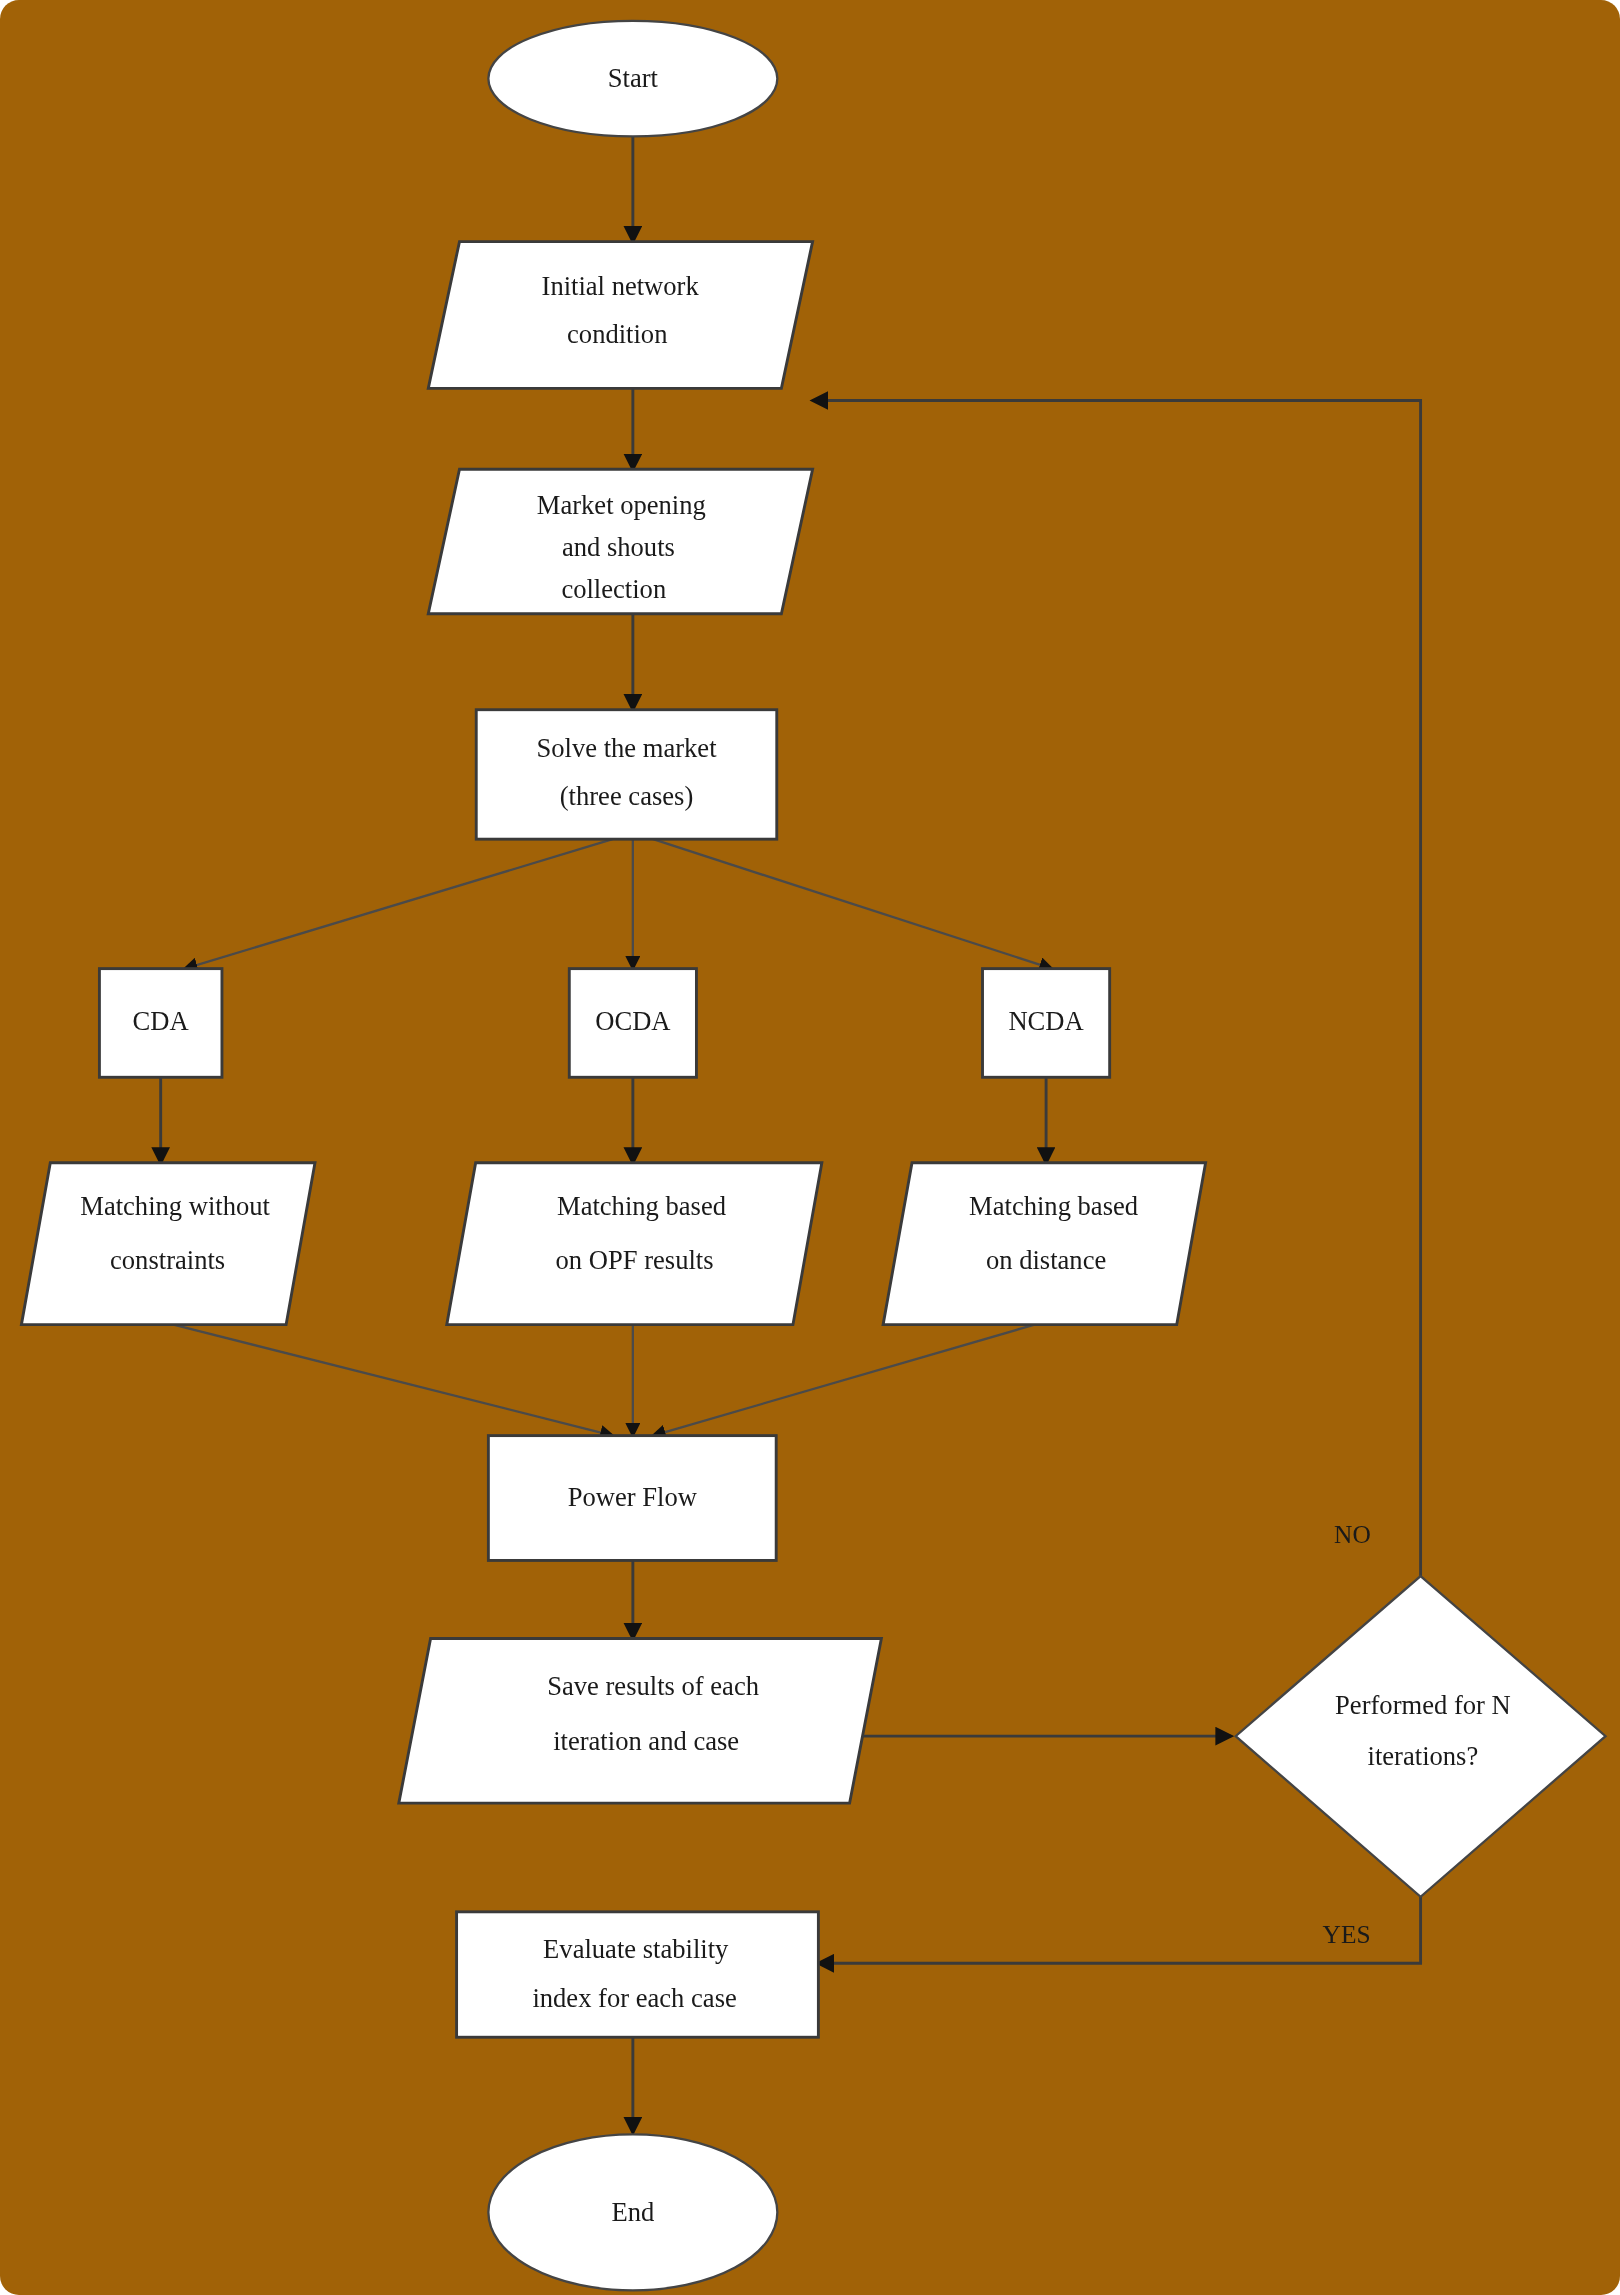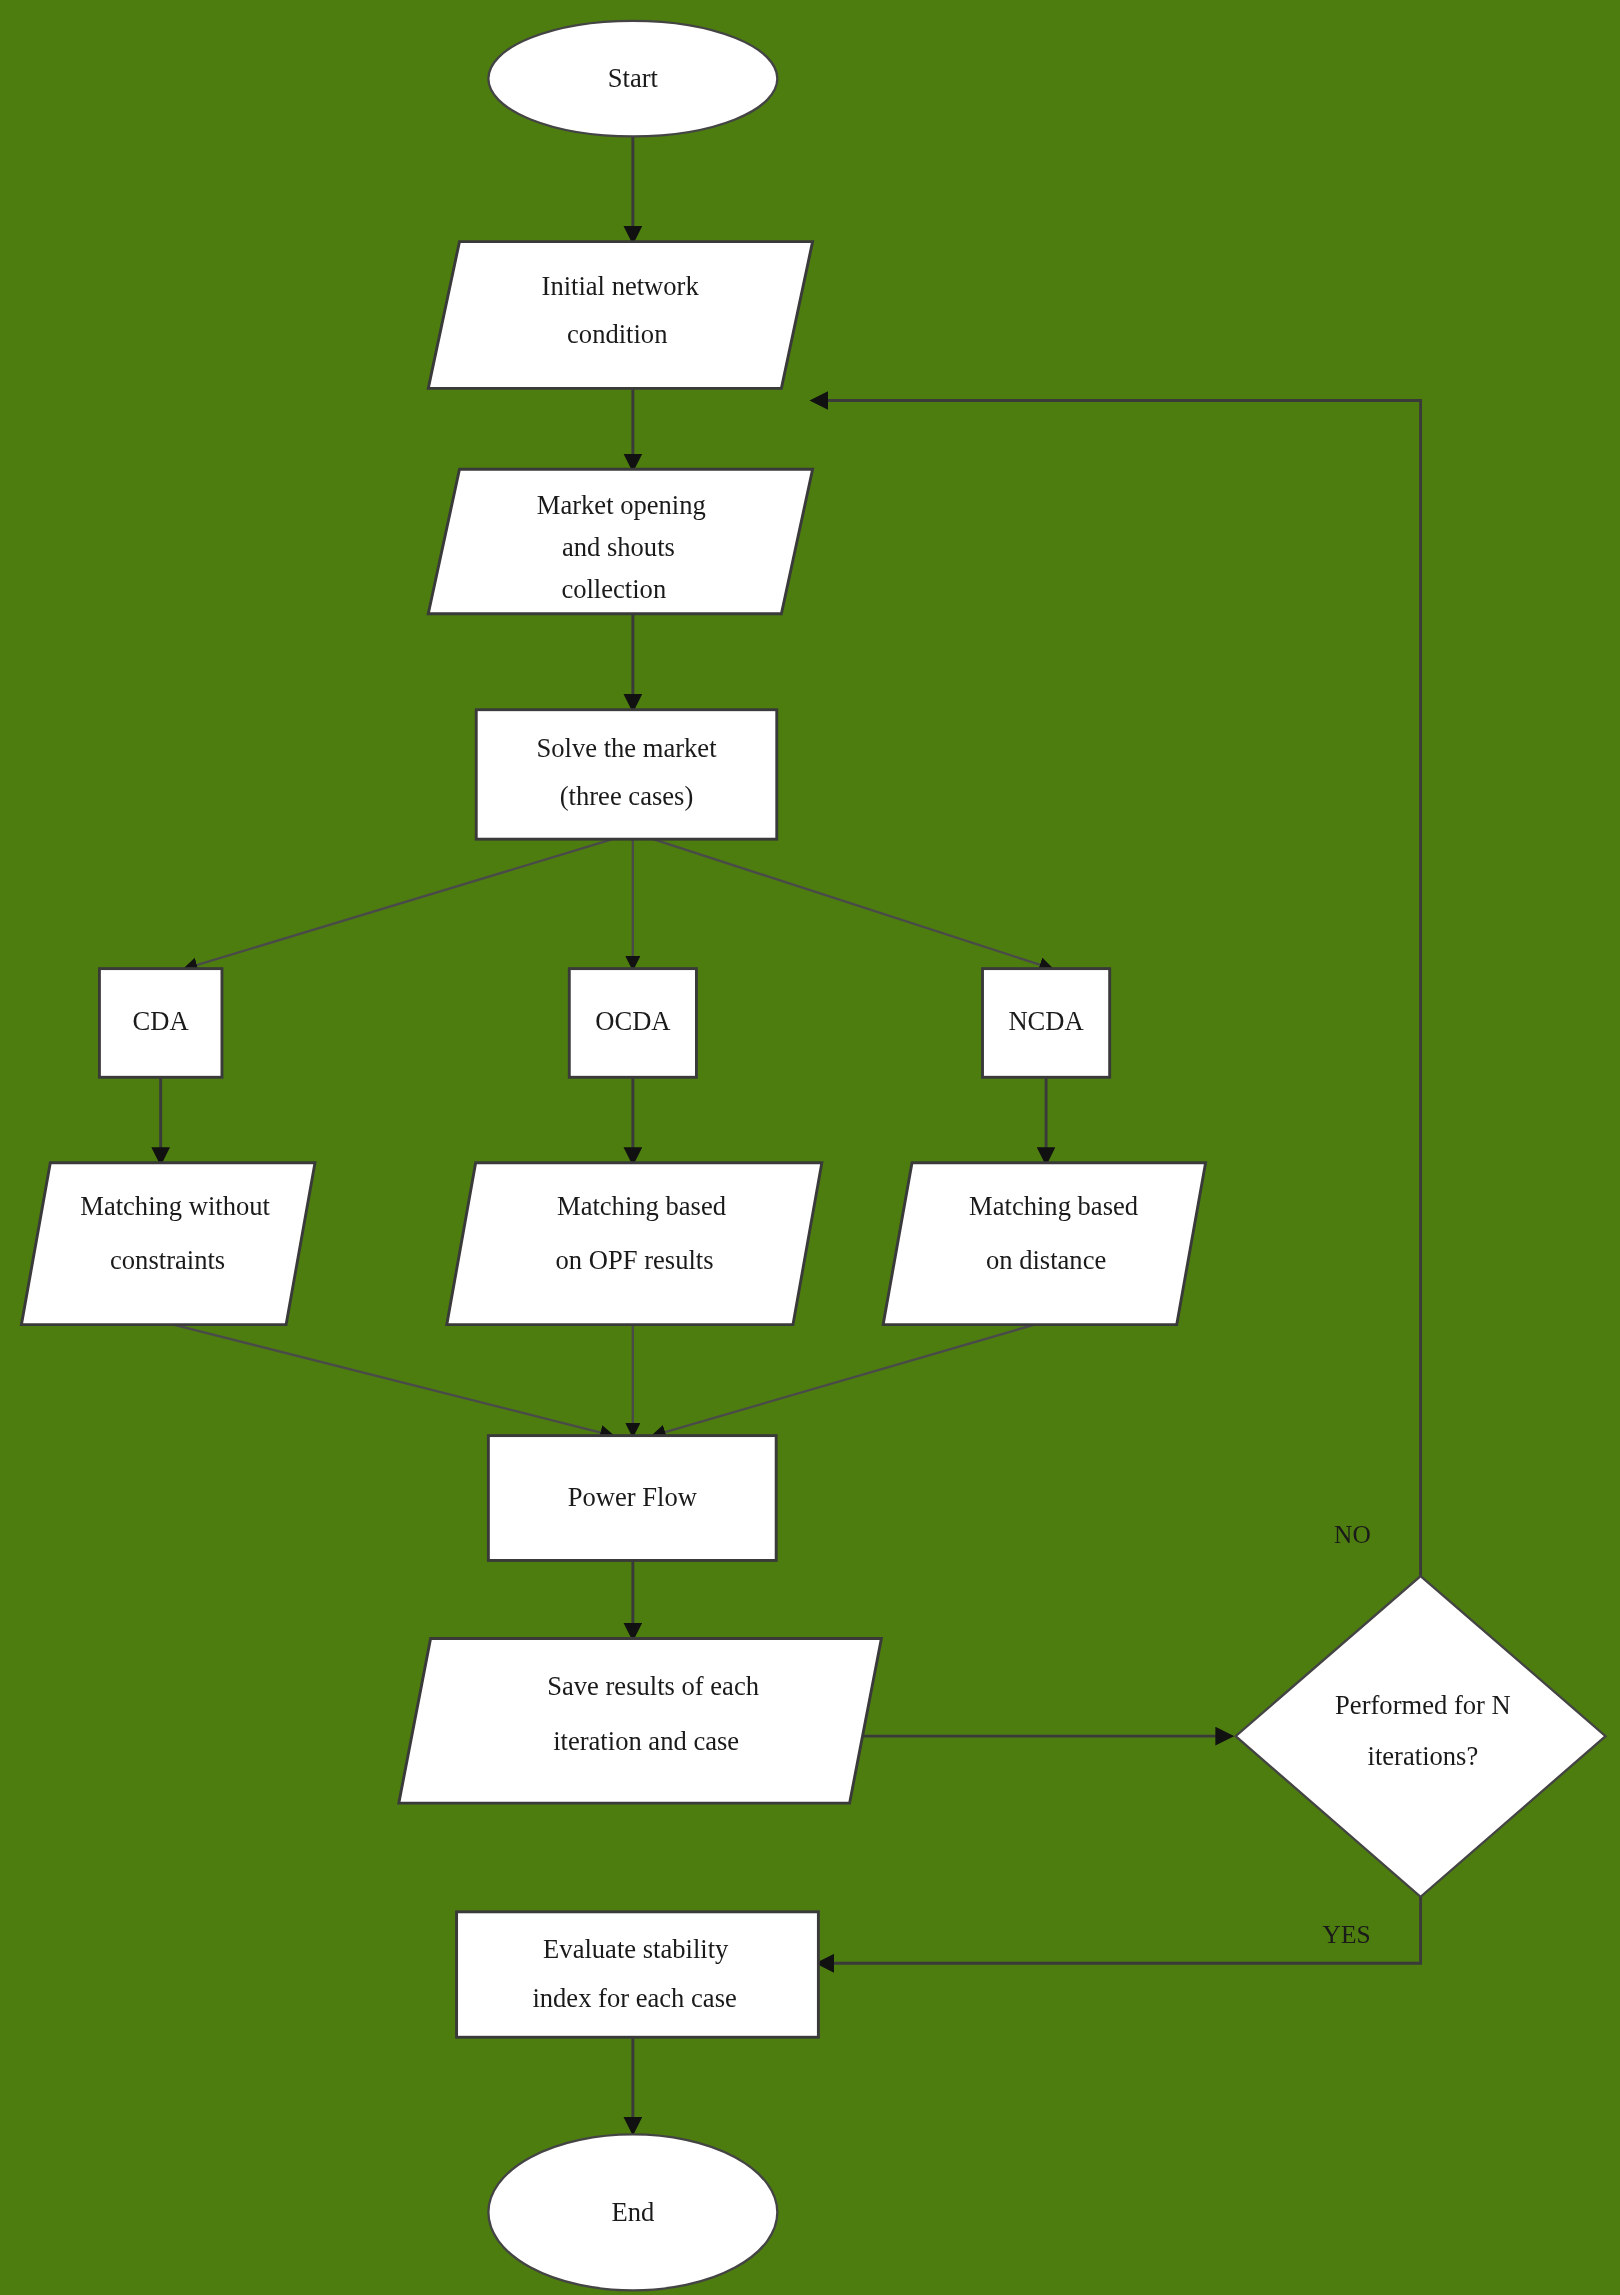"Start" #flowchart-root { background: #4d7c0f -> #a16207; border-radius: none -> 19px }
